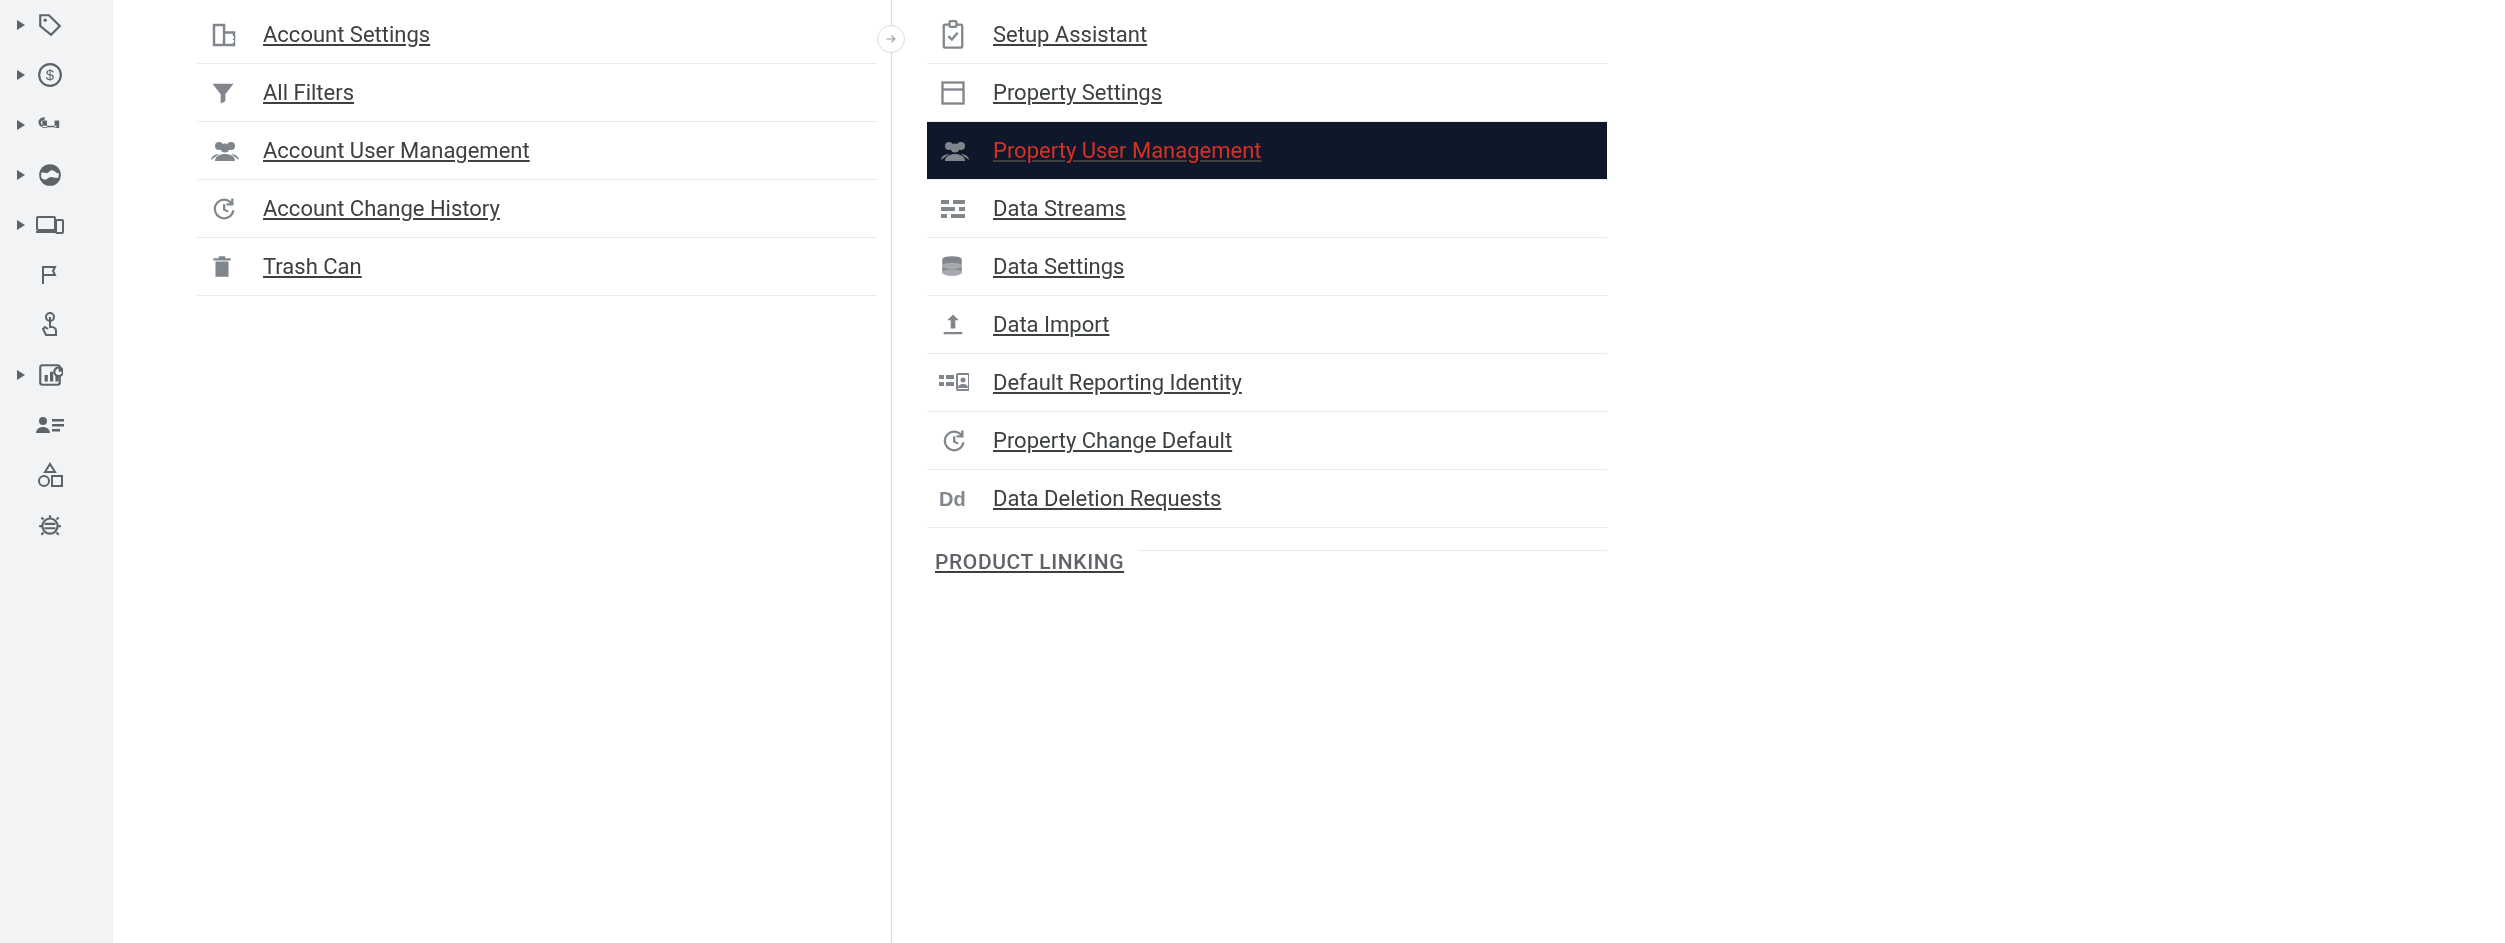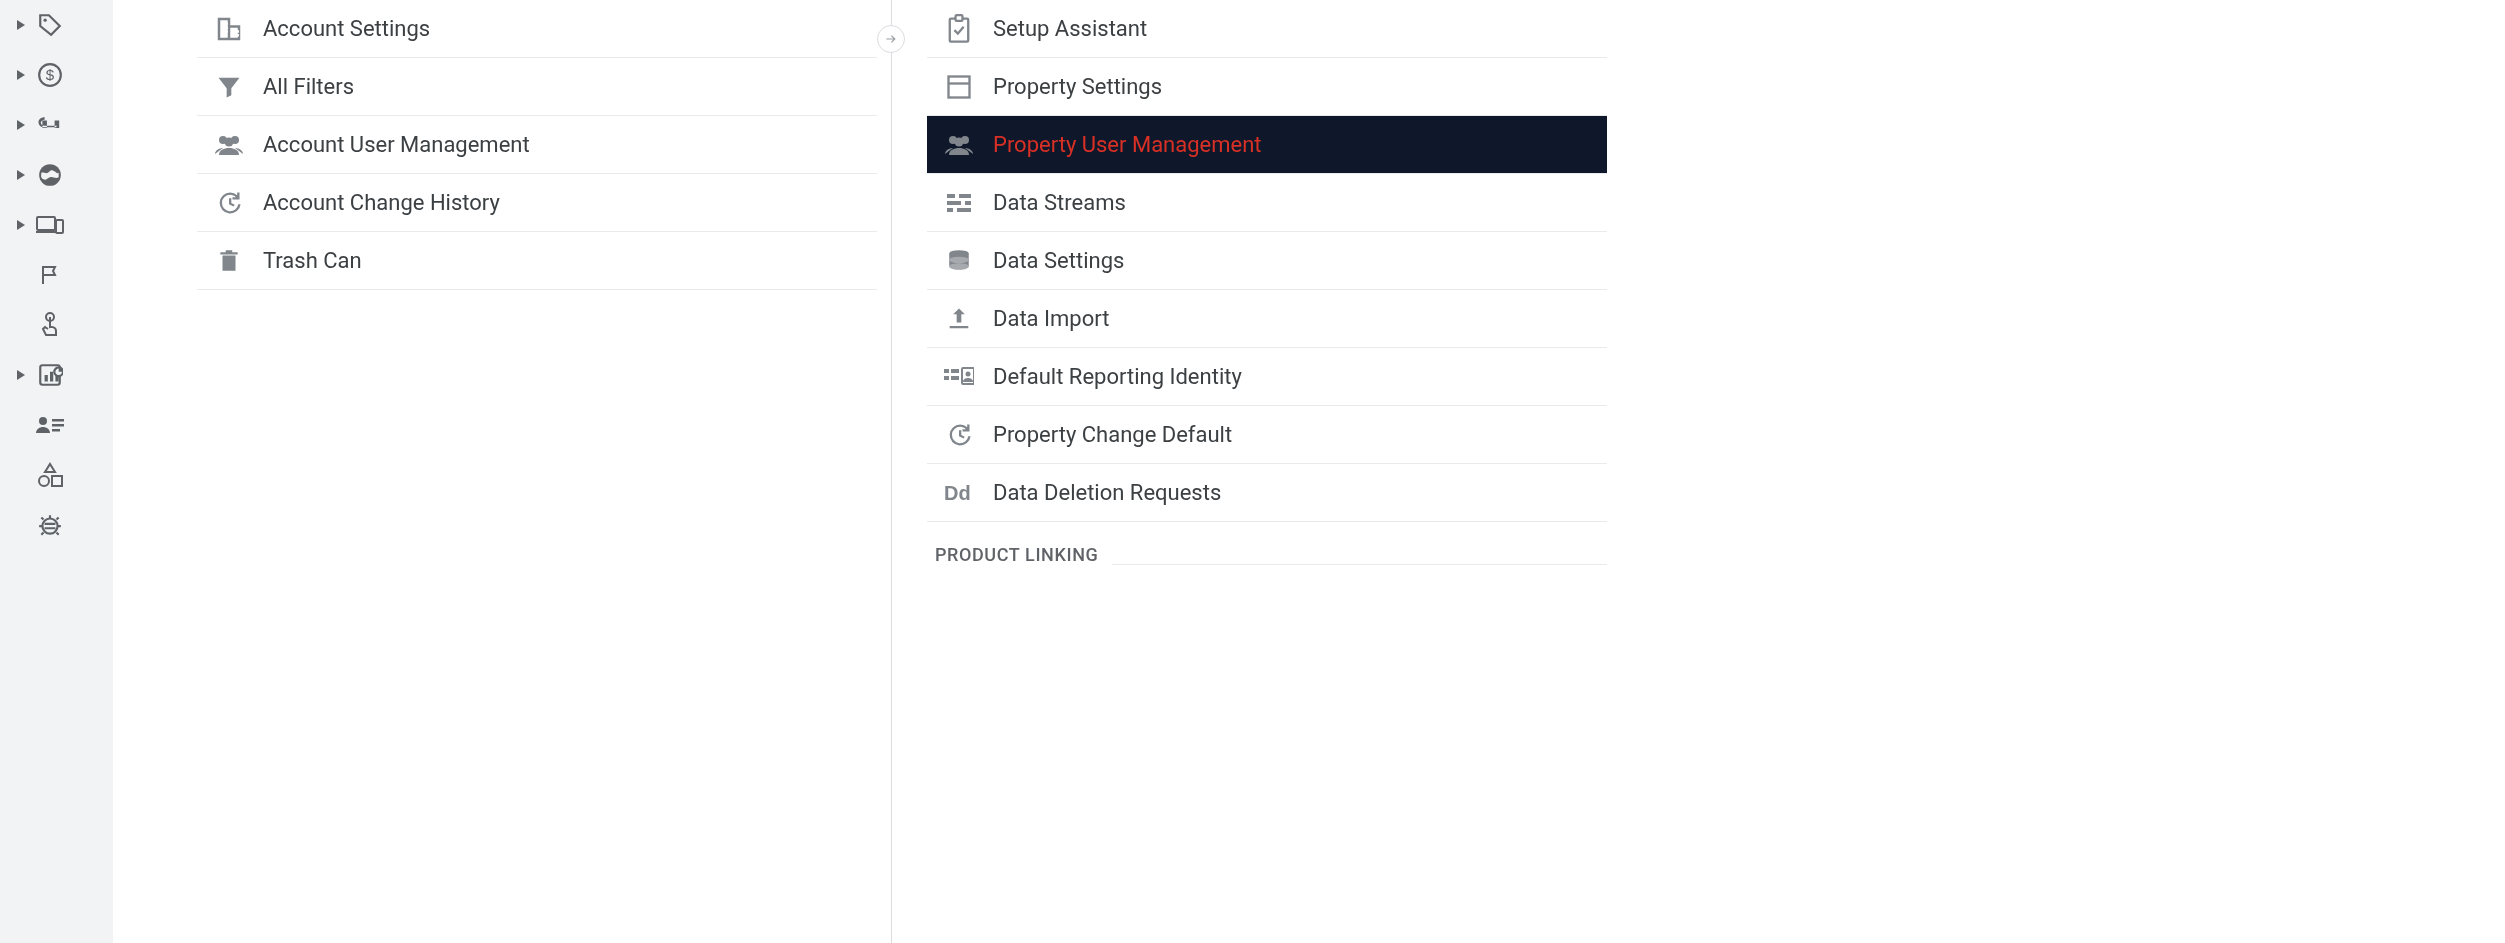"Account Settings" .col { padding-top: none -> 6px; text-decoration: none -> underline }
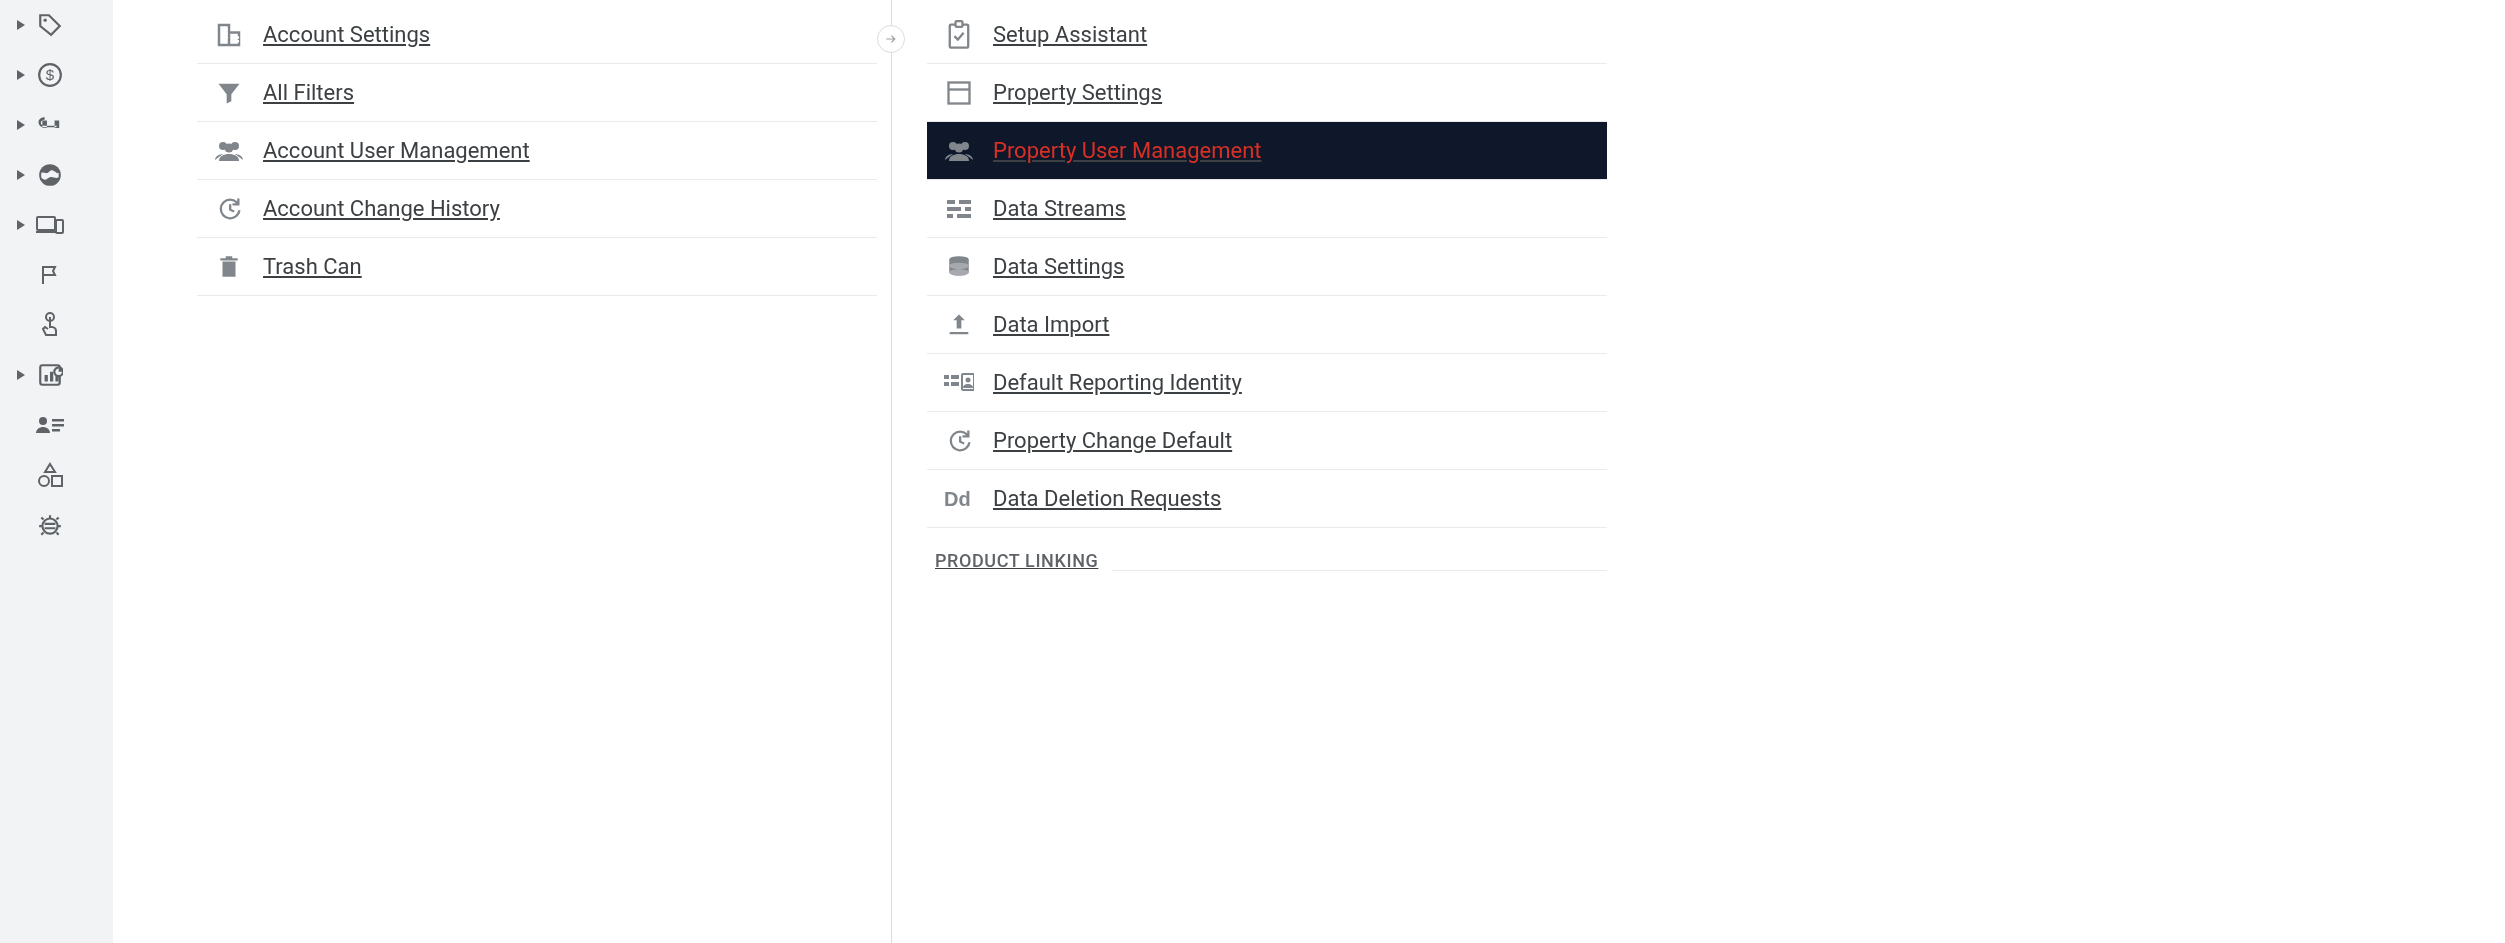"Dd" .row-icon { justify-content: center -> none }
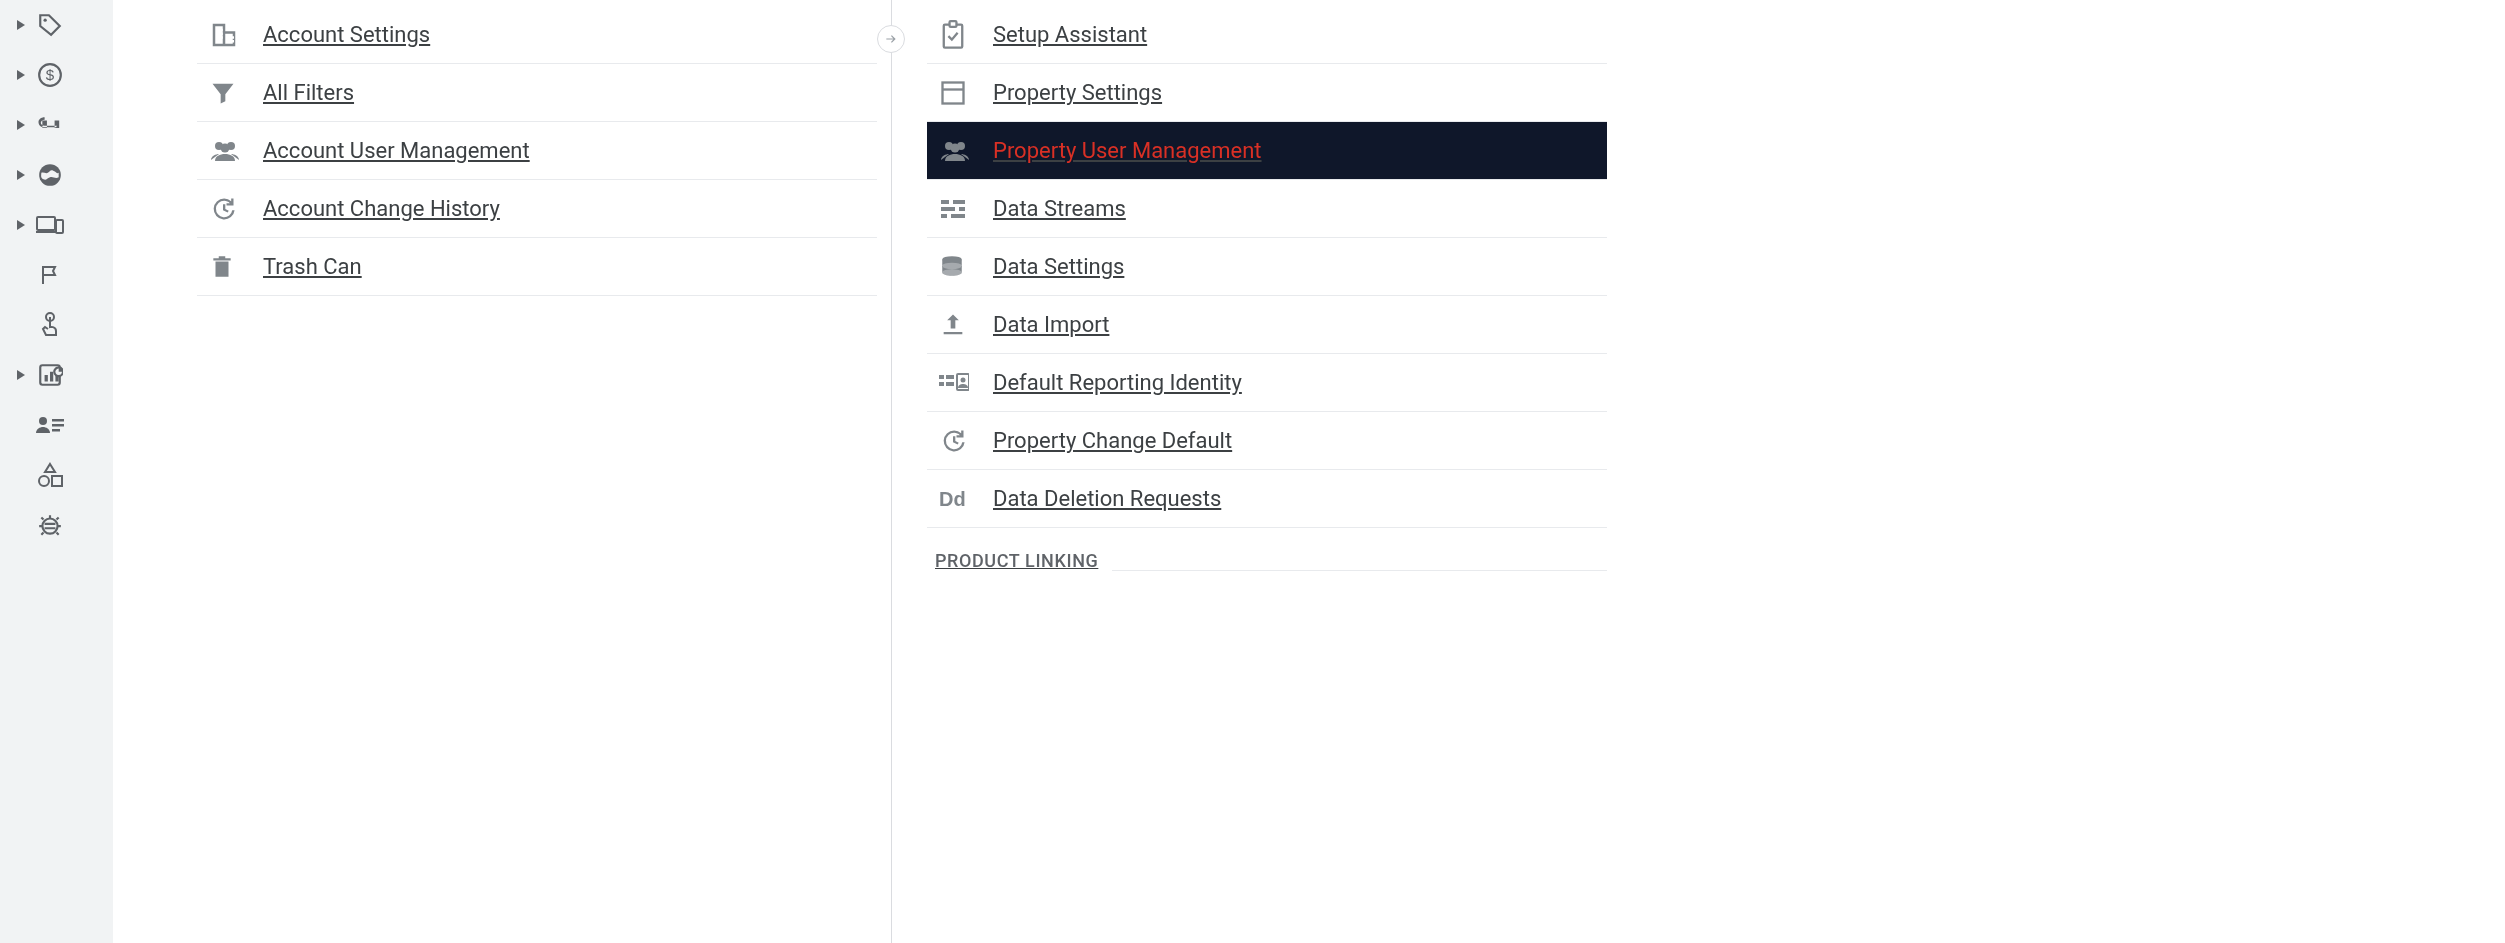"PRODUCT LINKING" .section-header { align-items: flex-end -> flex-start; font-size: 18px -> 21px }
